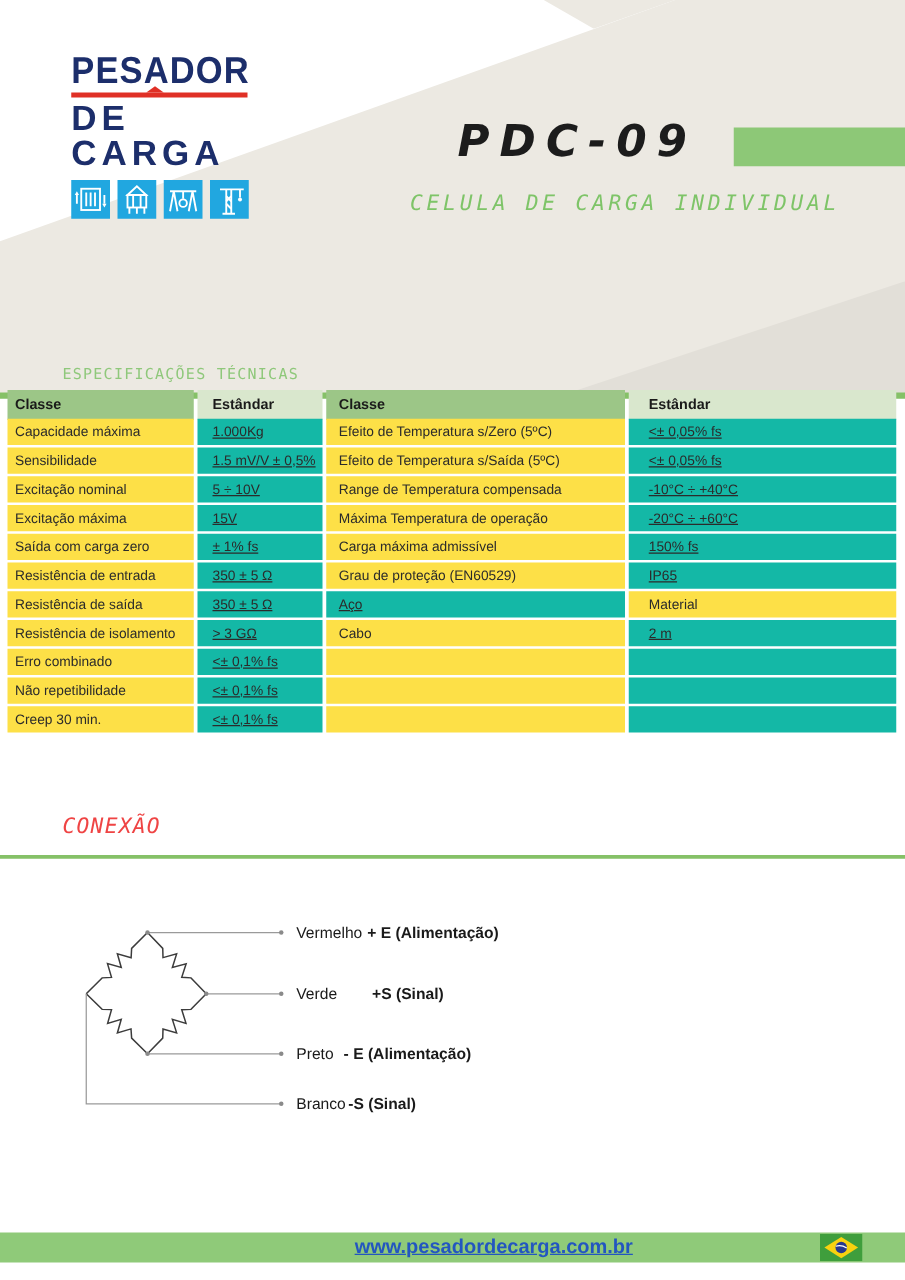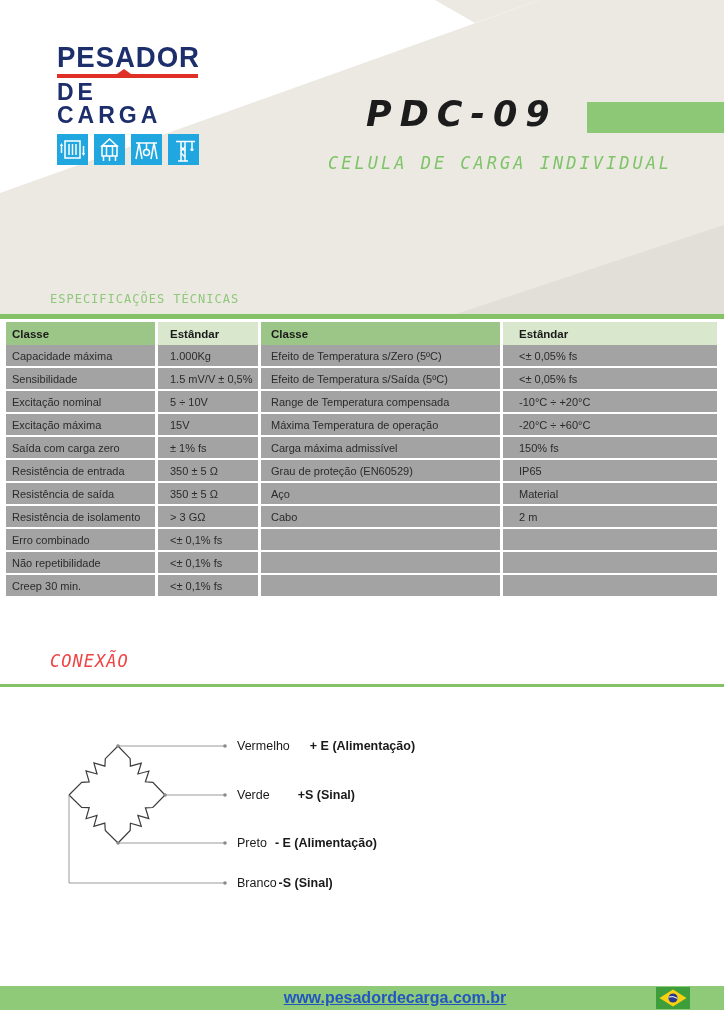"DE CARGA" .logo-line2 { font-size: 23px -> 28px }
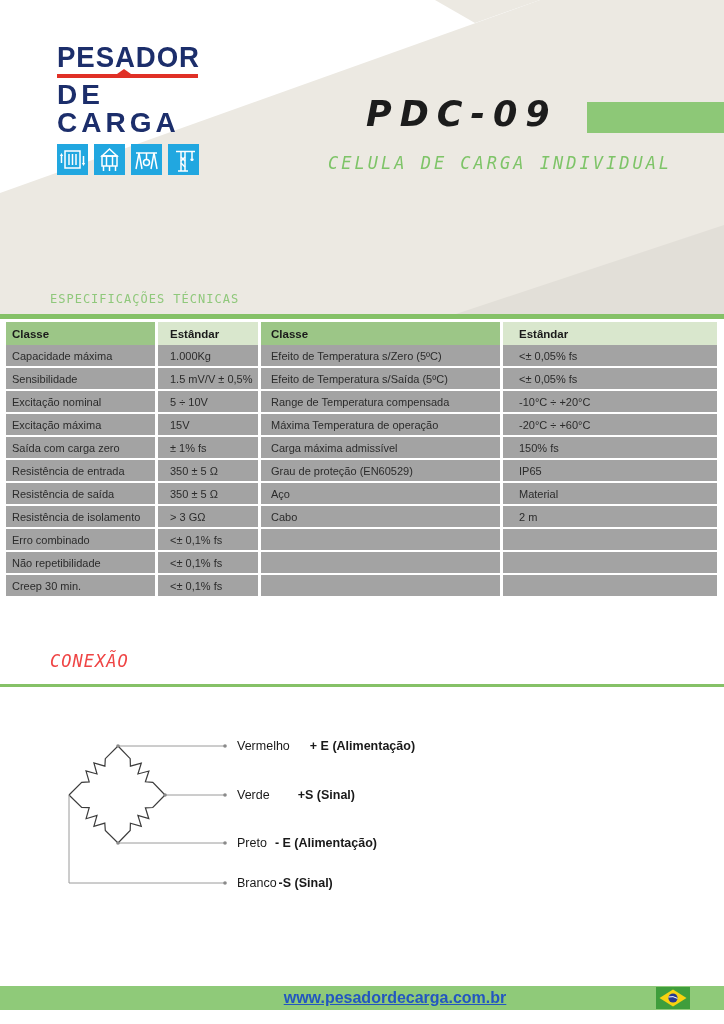"Classe" .specs-table { top: 322px -> 312px }
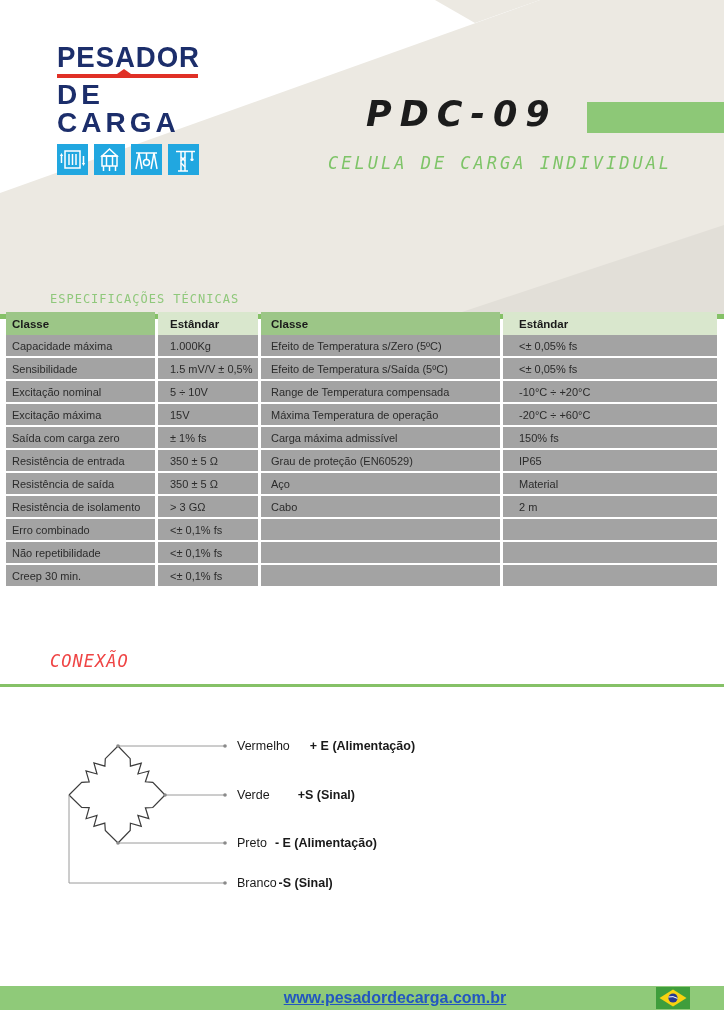"Capacidade máxima" .c-label { background: #a3a3a3 -> #fde047 }
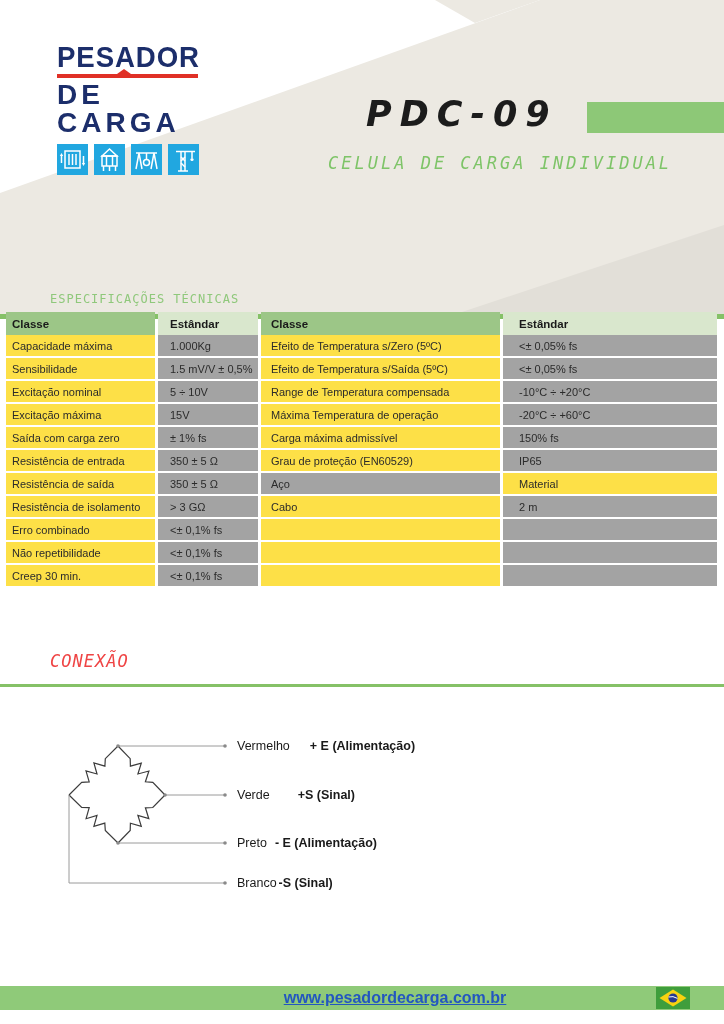"1.000Kg" .c-value { background: #a3a3a3 -> #14b8a6; text-decoration: none -> underline }
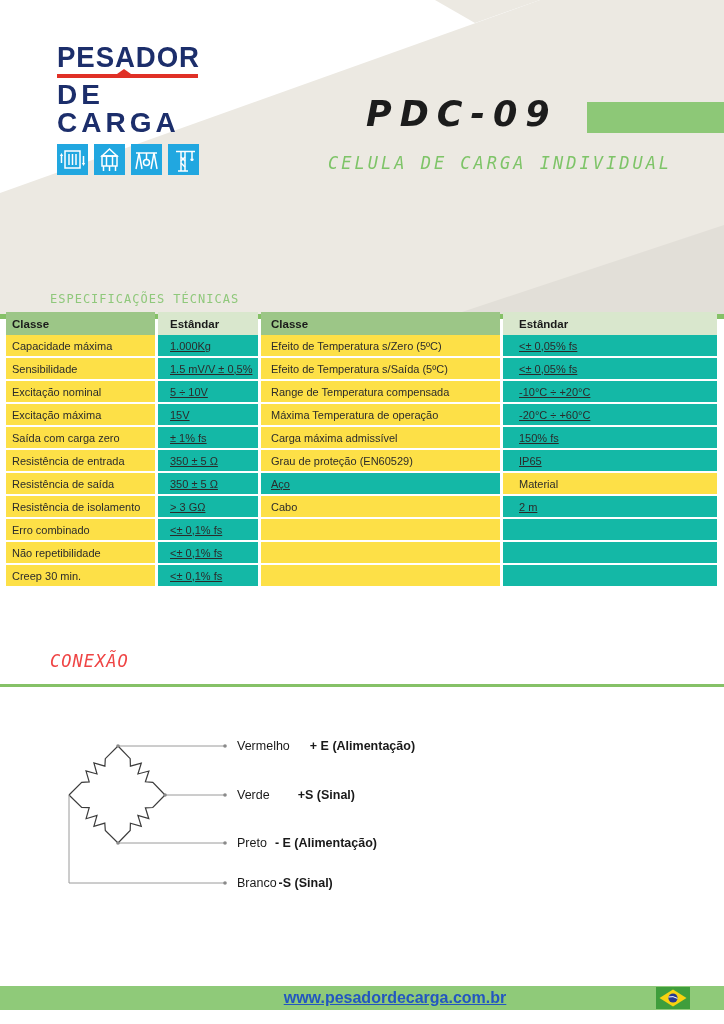"-10°C ÷ +20°C" div.cell { text: +20 -> +40 }
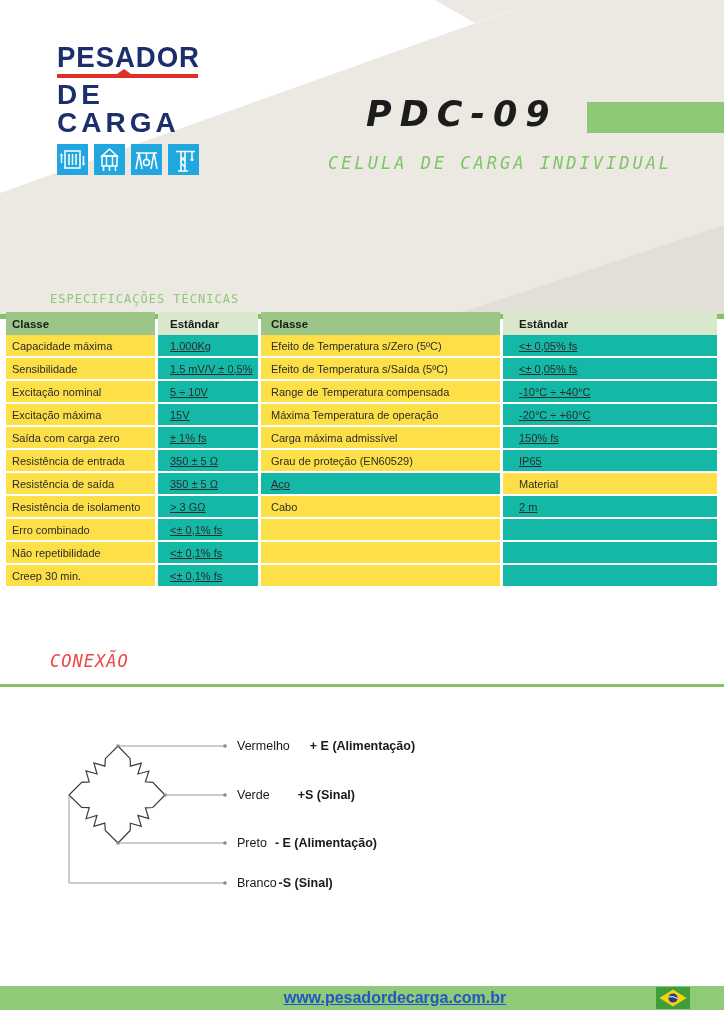"+ E (Alimentação)" .wire-label-1 .sig { margin-left: 20px -> 4px }
